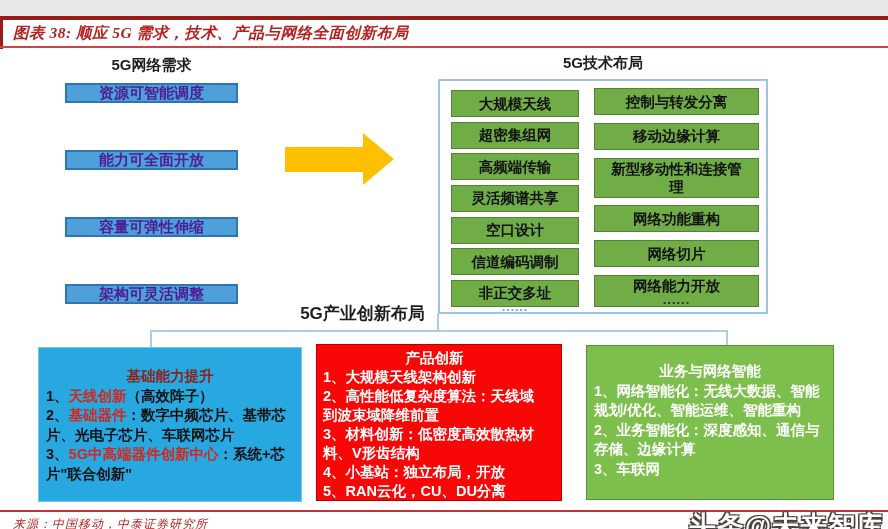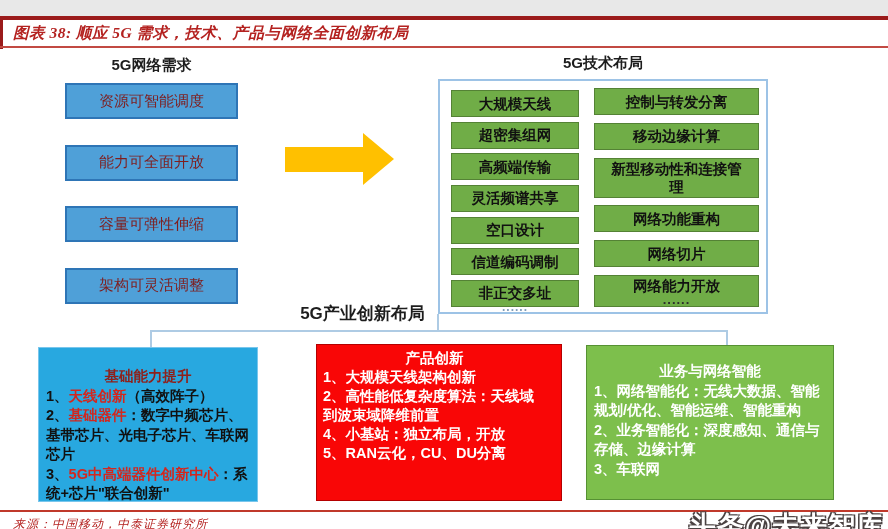"资源可智能调度" .need-box { color: #7f1d1d -> #4c1d95; font-weight: 400 -> 700; height: 36px -> 20px }
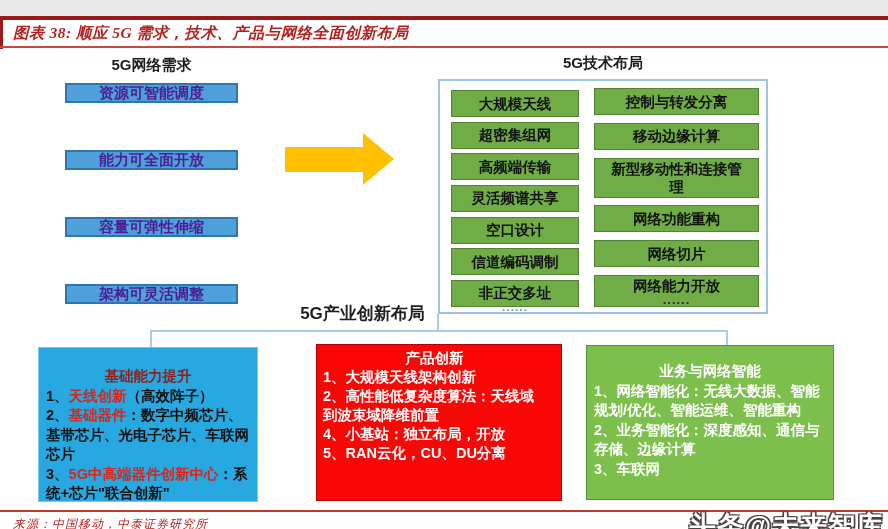"基础能力提升" #ind-capability { width: 220px -> 264px }
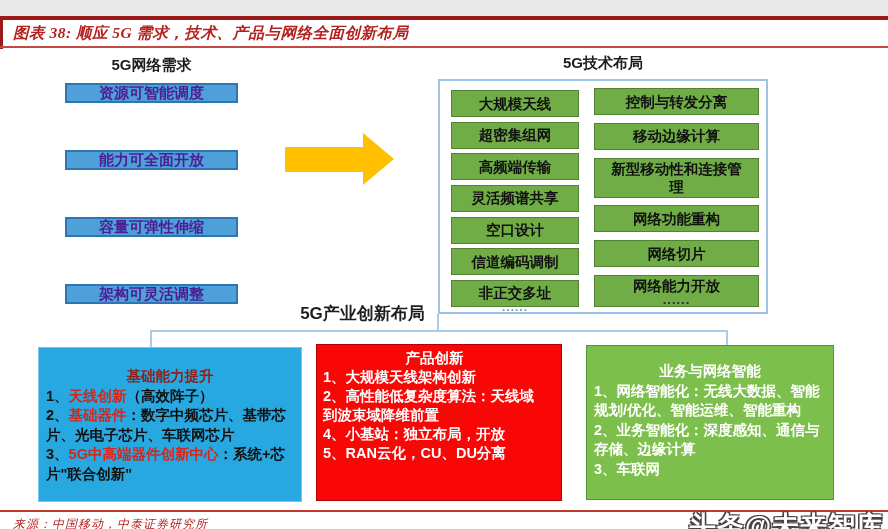"3、材料创新：低密度高效散热材料、V形齿结构" div.ind-item { html: none -> <div><span>3、材料创新：低密度高效散热材料、V形齿结构</span></div> }
